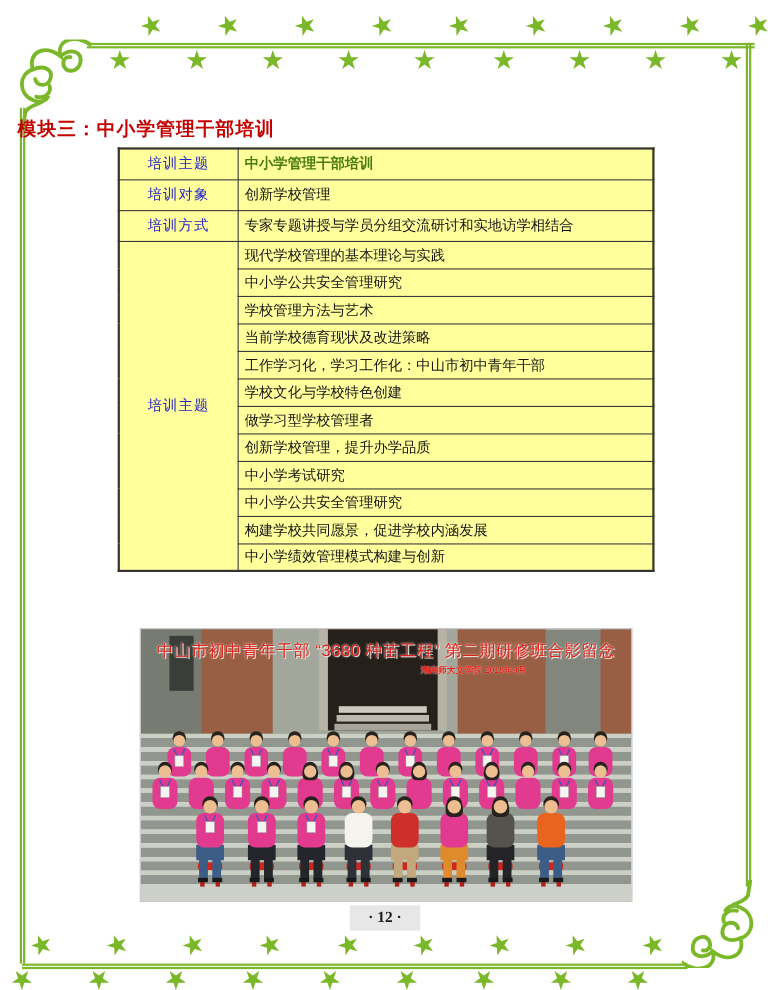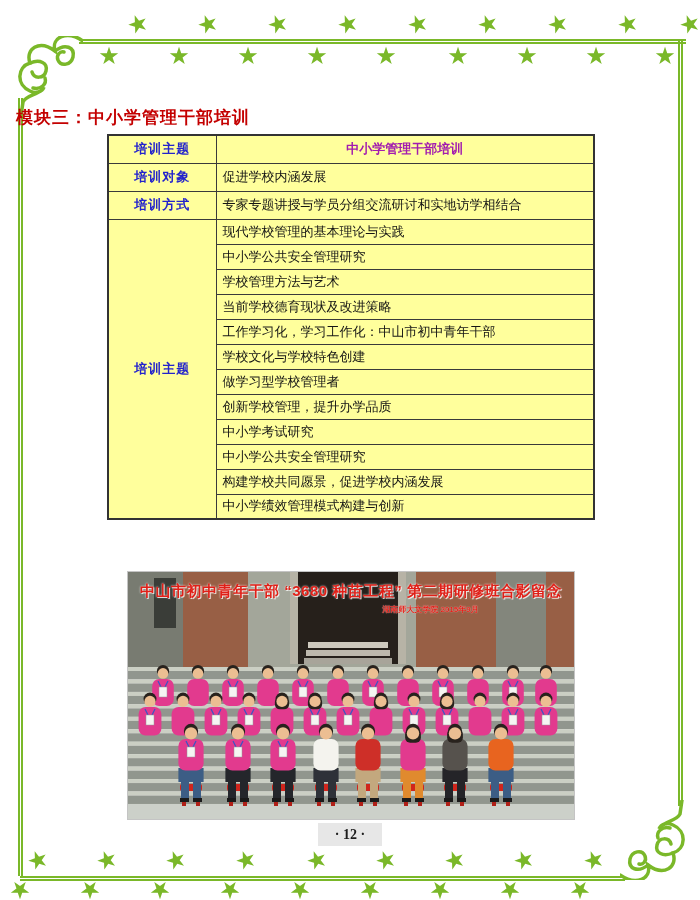"培训主题" .label-cell { font-weight: bold -> normal }
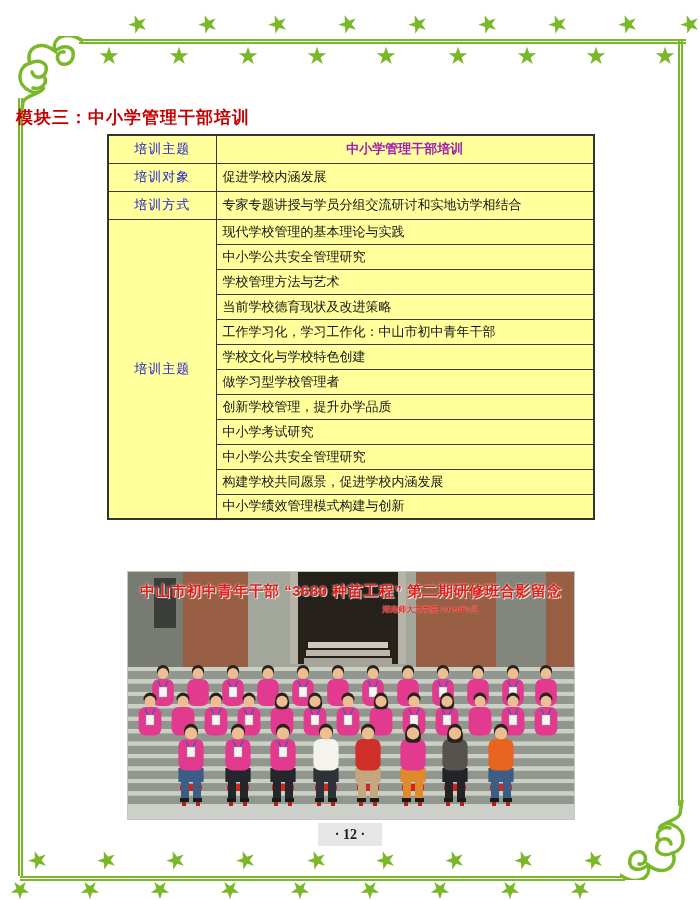"中小学管理干部培训" .theme-value { color: #a21caf -> #4d7c0f; text-align: center -> left }
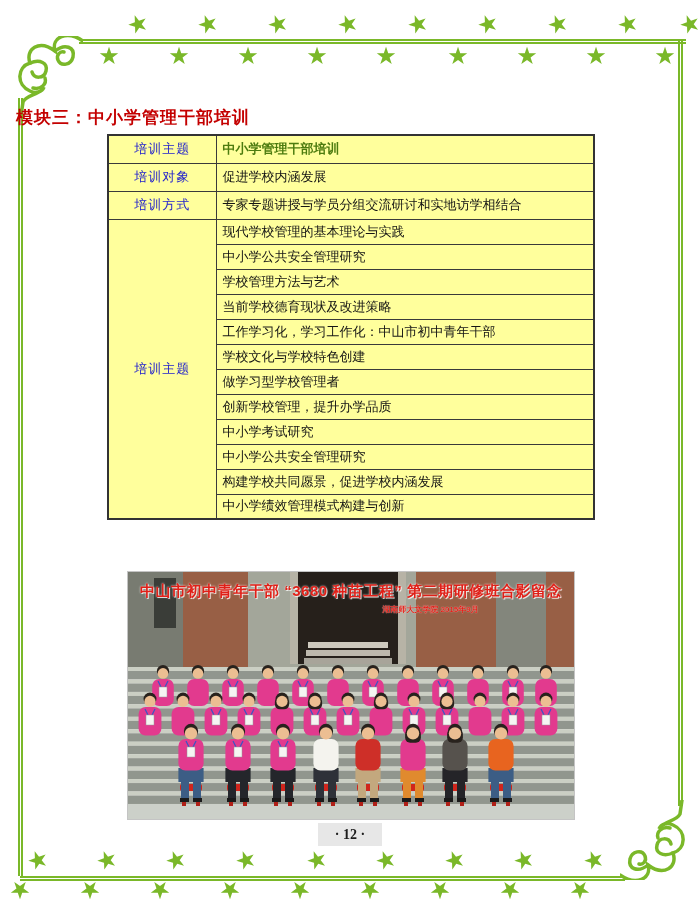"促进学校内涵发展" td.value-cell { text: 促进学校内涵发展 -> 创新学校管理 }
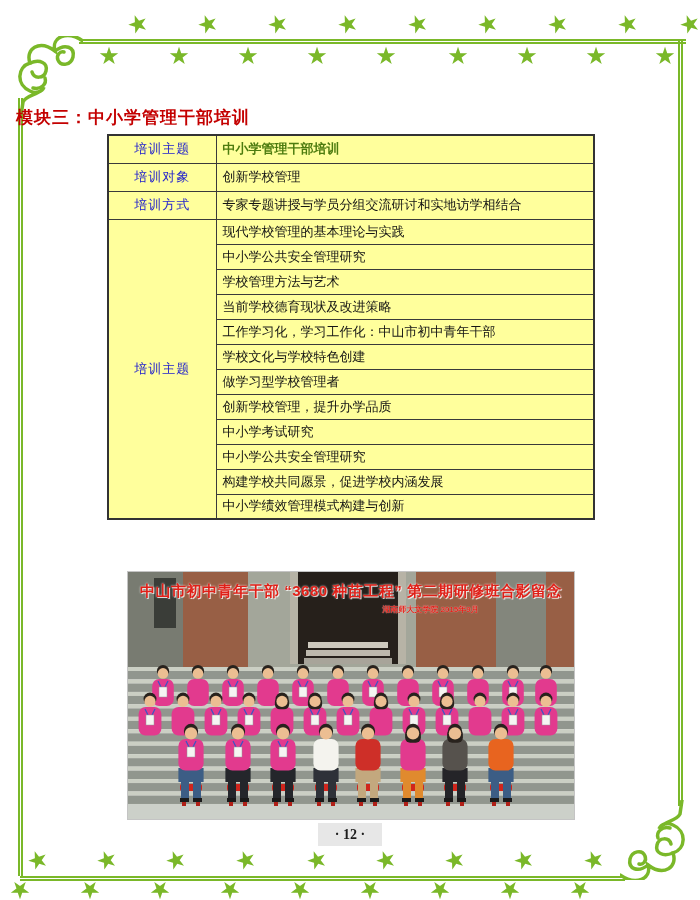"中山市初中青年干部 “3680 种苗工程” 第二期研修班合影留念" .photo-caption1 { font-weight: bold -> normal }
